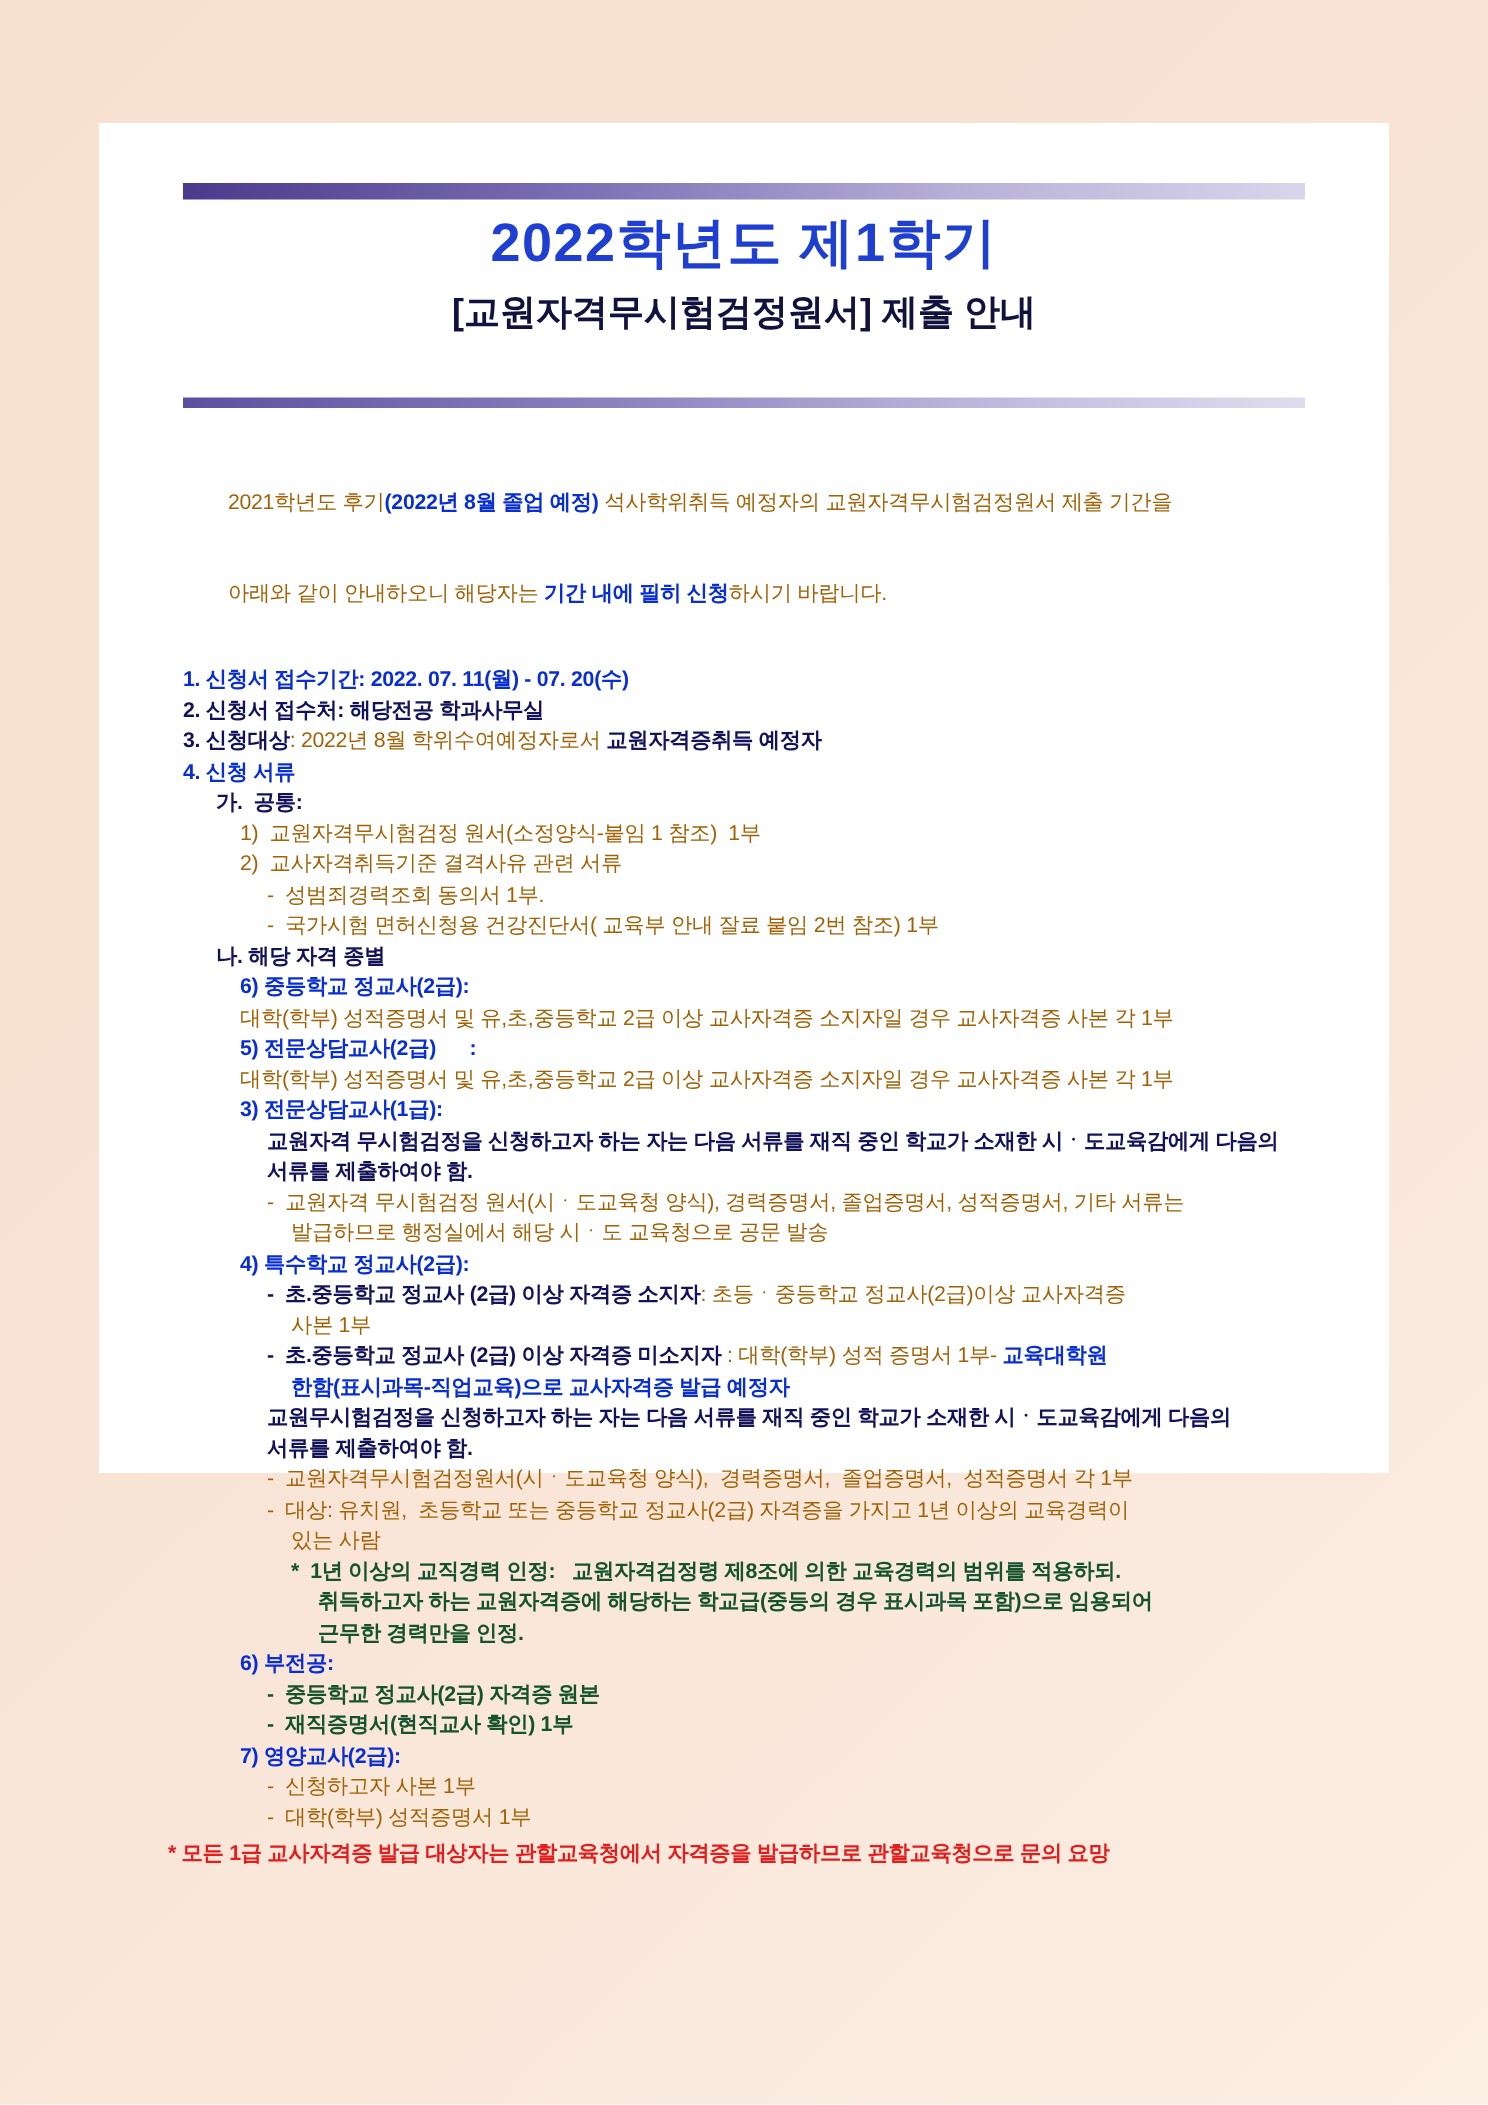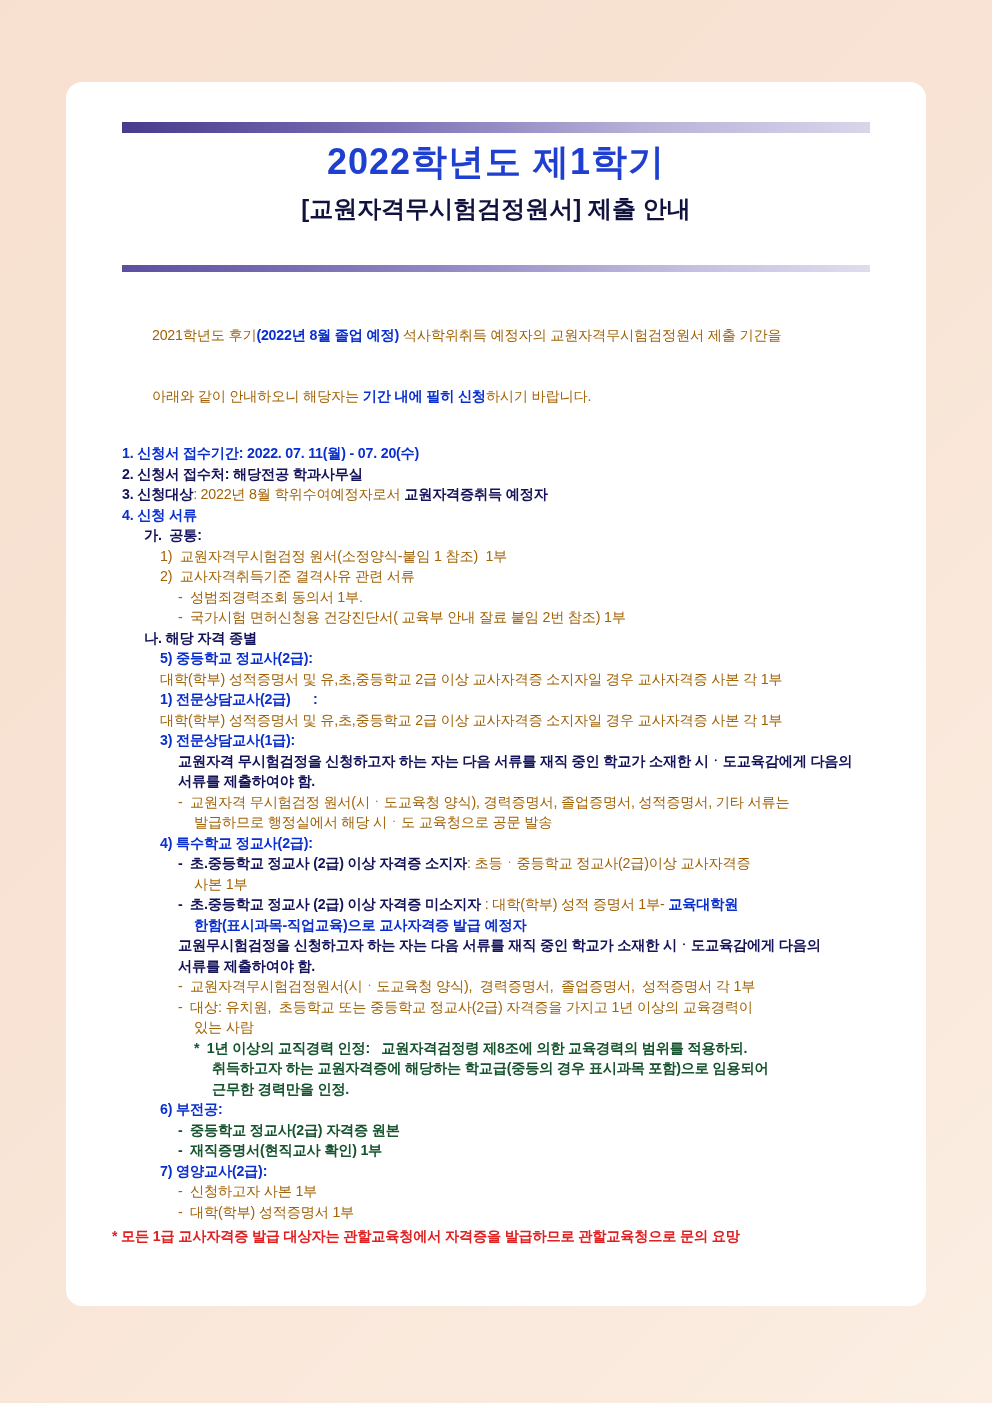"2022학년도 제1학기" .page { border-radius: 16px -> none; height: 1224px -> 900px }
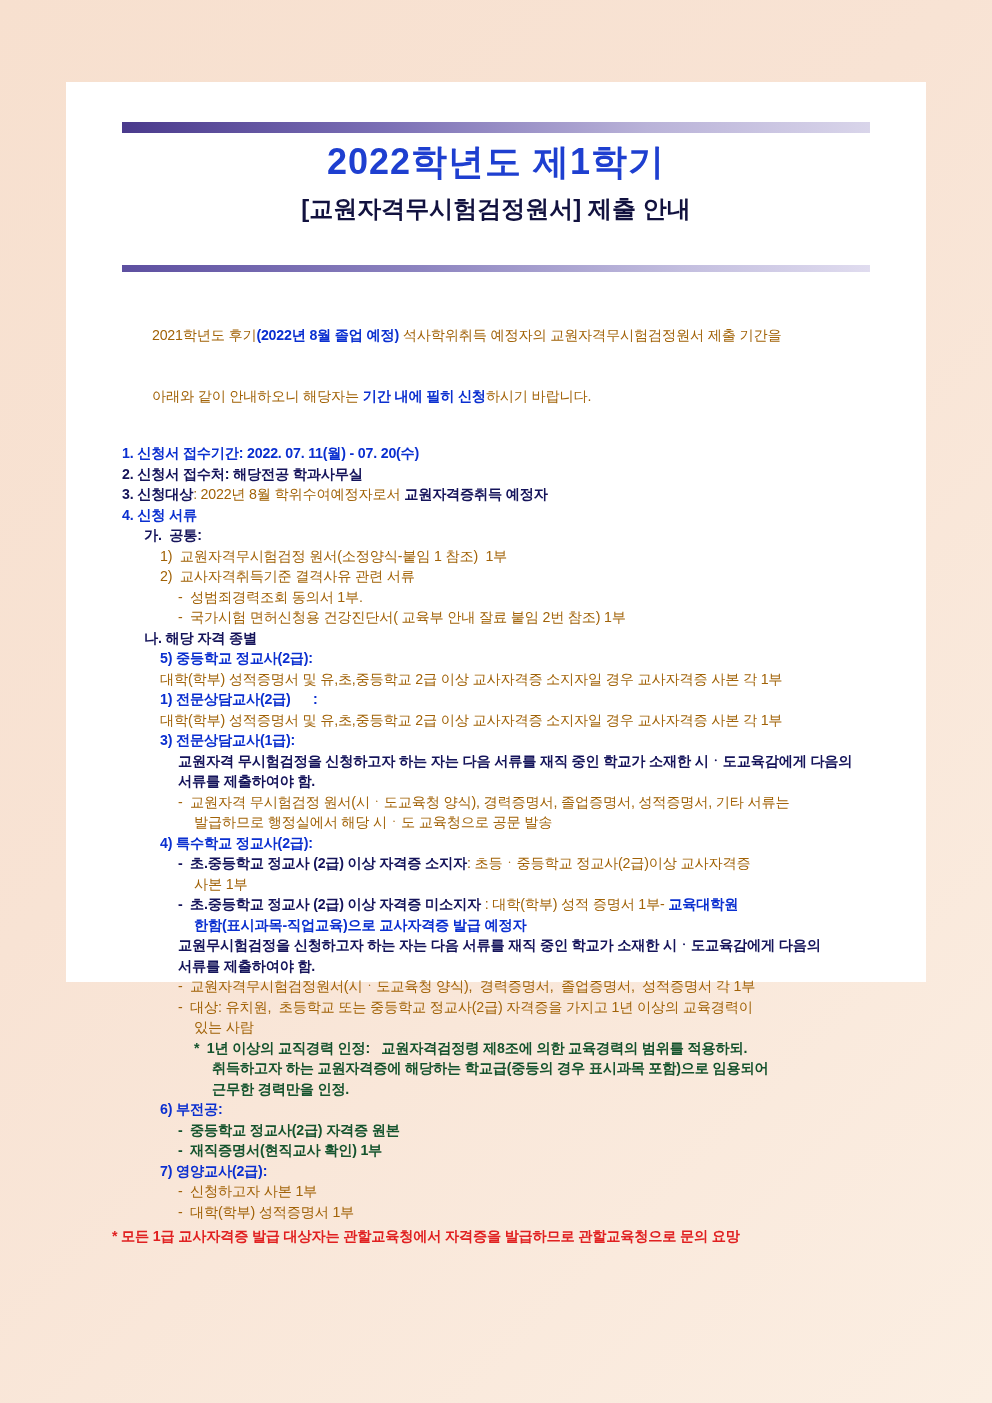"5) 중등학교 정교사(2급):" div.row { text: 5 -> 6 }
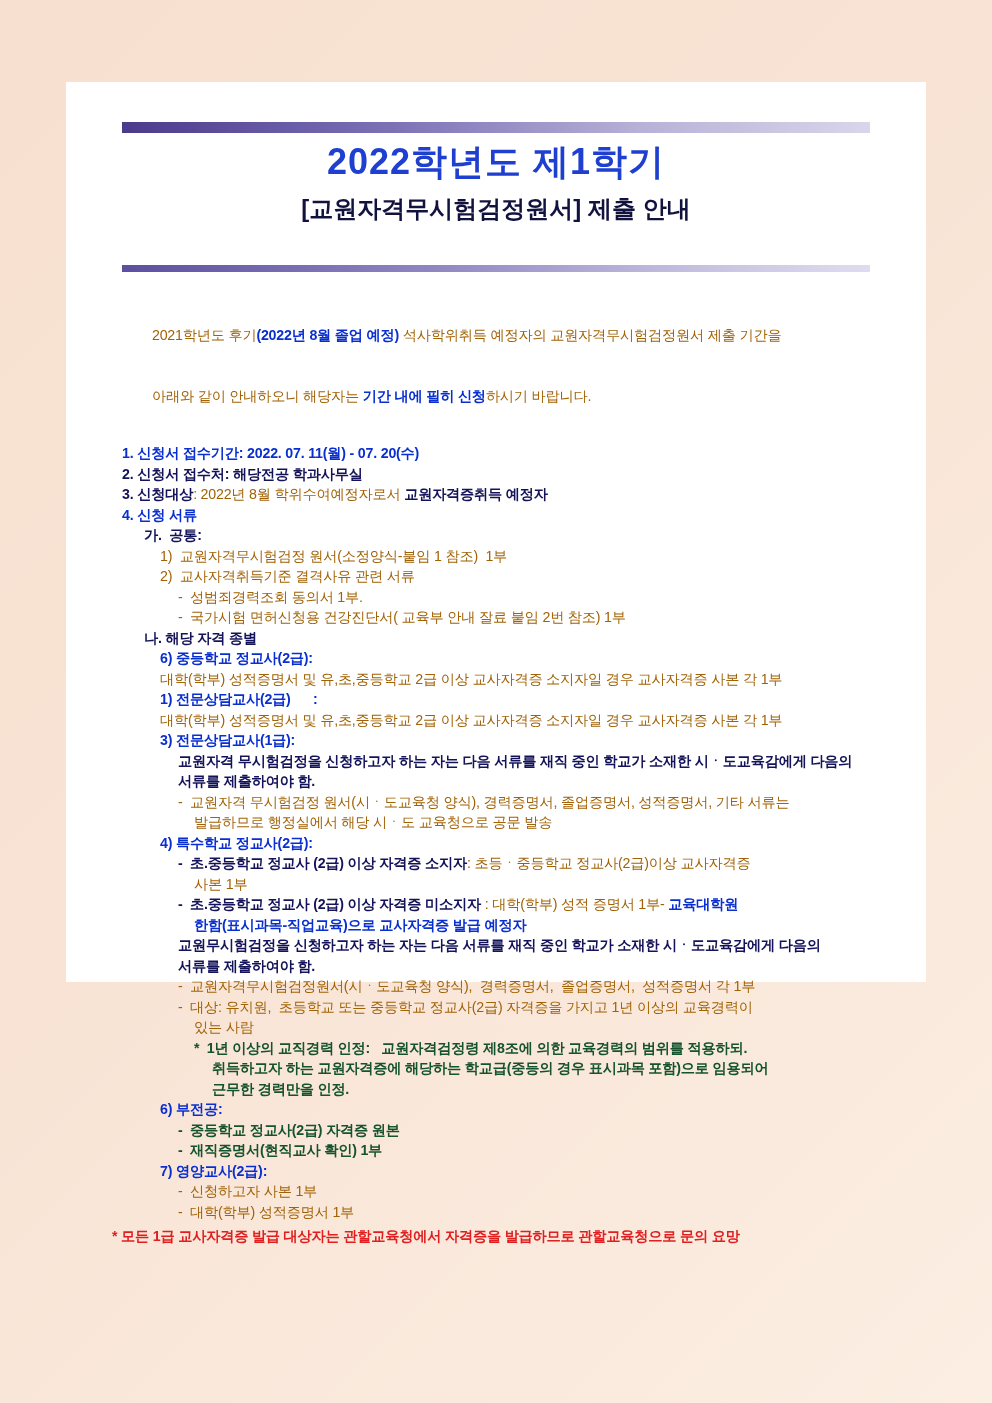"1) 전문상담교사(2급) :" div.row { text: 1 -> 5 }
